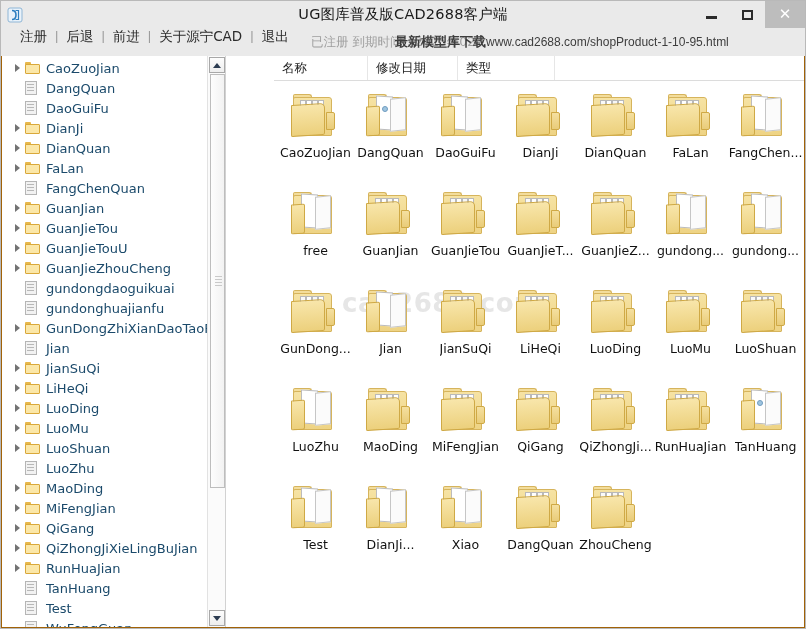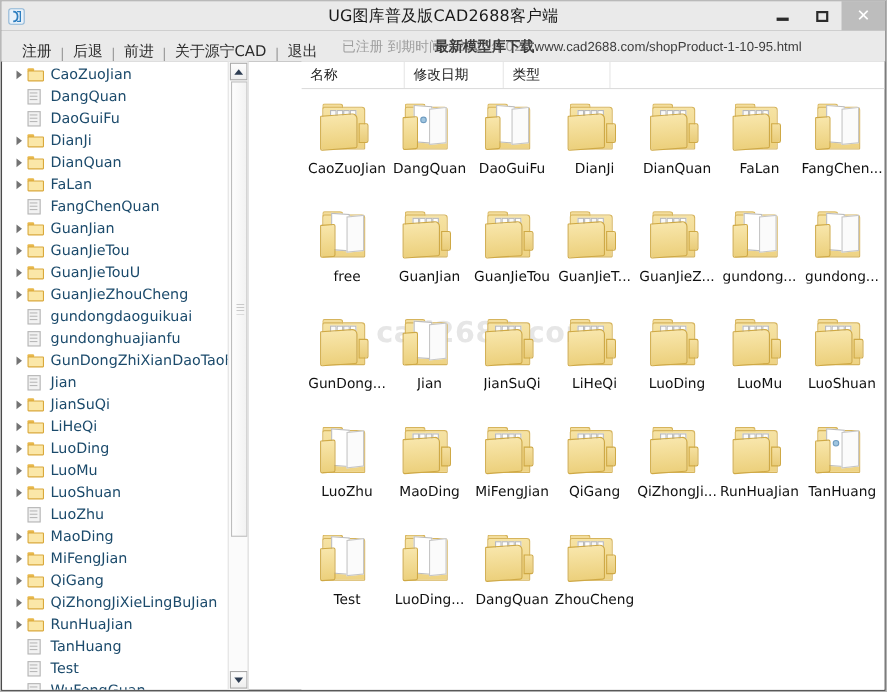"UG图库普及版CAD2688客户端" #app { background: #404040 -> #a16207 }
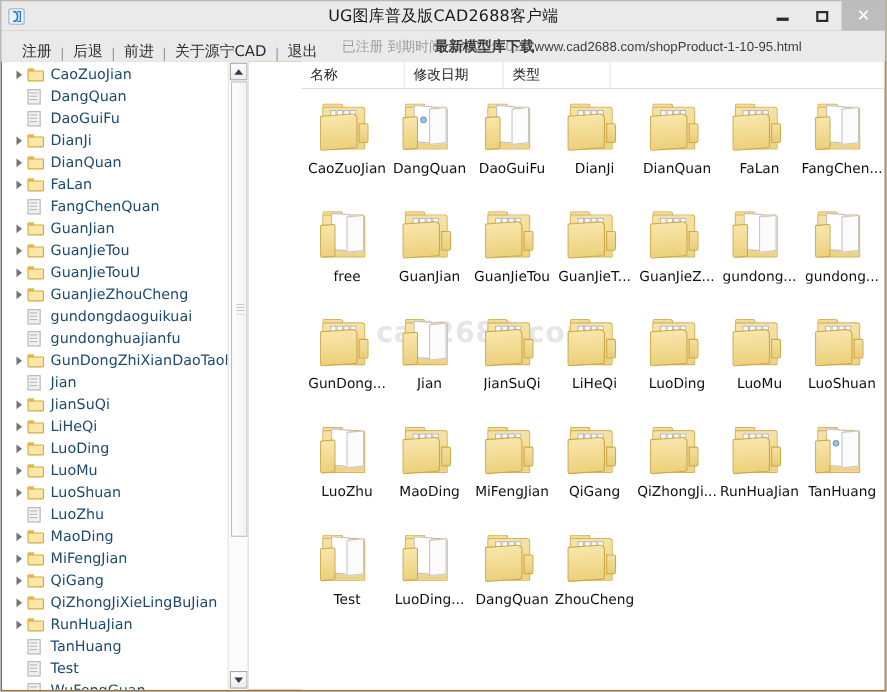"注册" .menubar { align-items: flex-end -> flex-start }
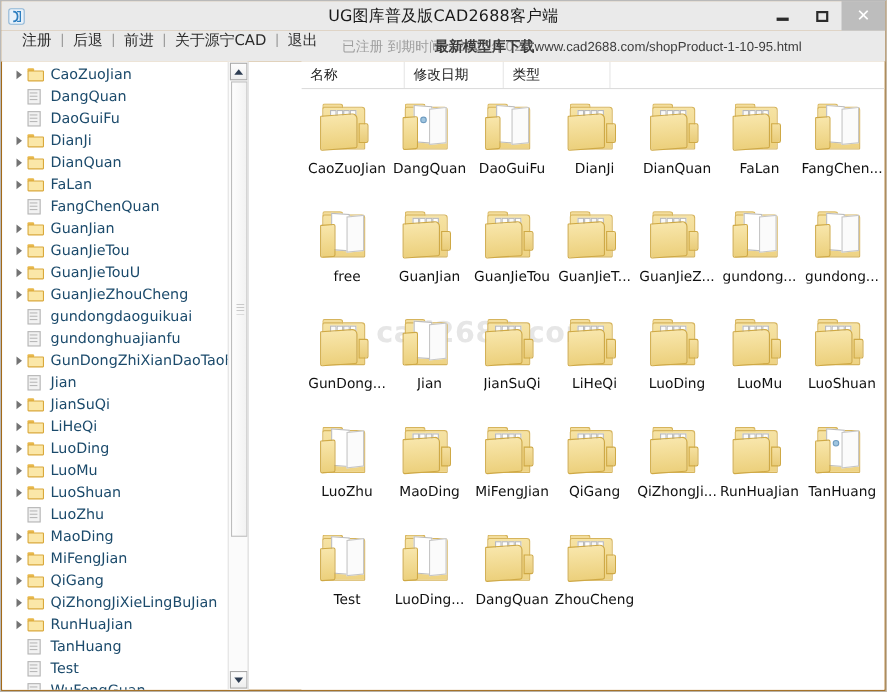"LuoDing..." div.tile-label { text: LuoDing -> DianJi }
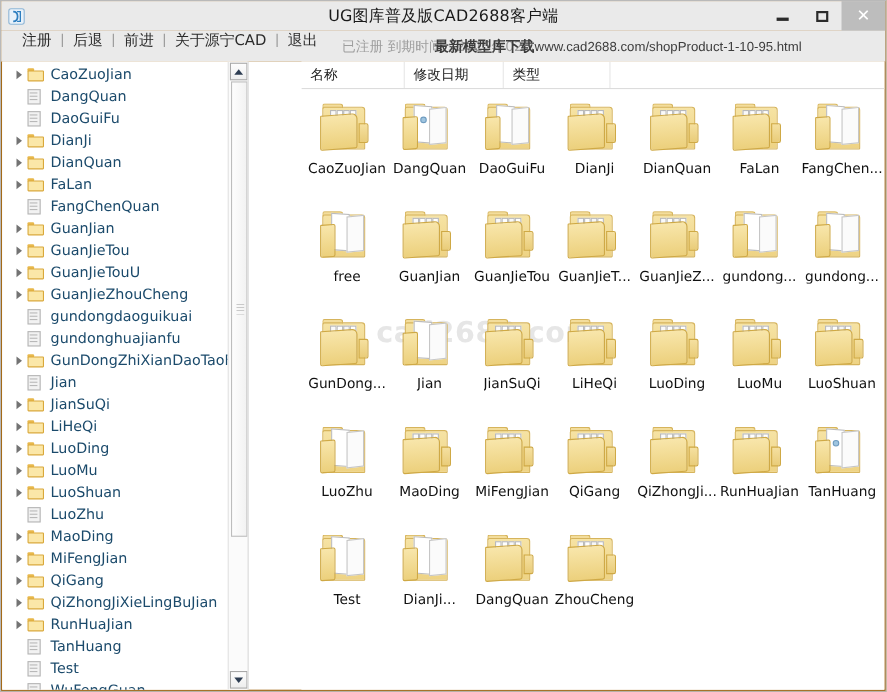"Xiao" div.tile { html: none -> <div> <div> <div></div> <div></div> <div></div> <div></div> <div></div> </div> <div>Xiao</div> </div> }
